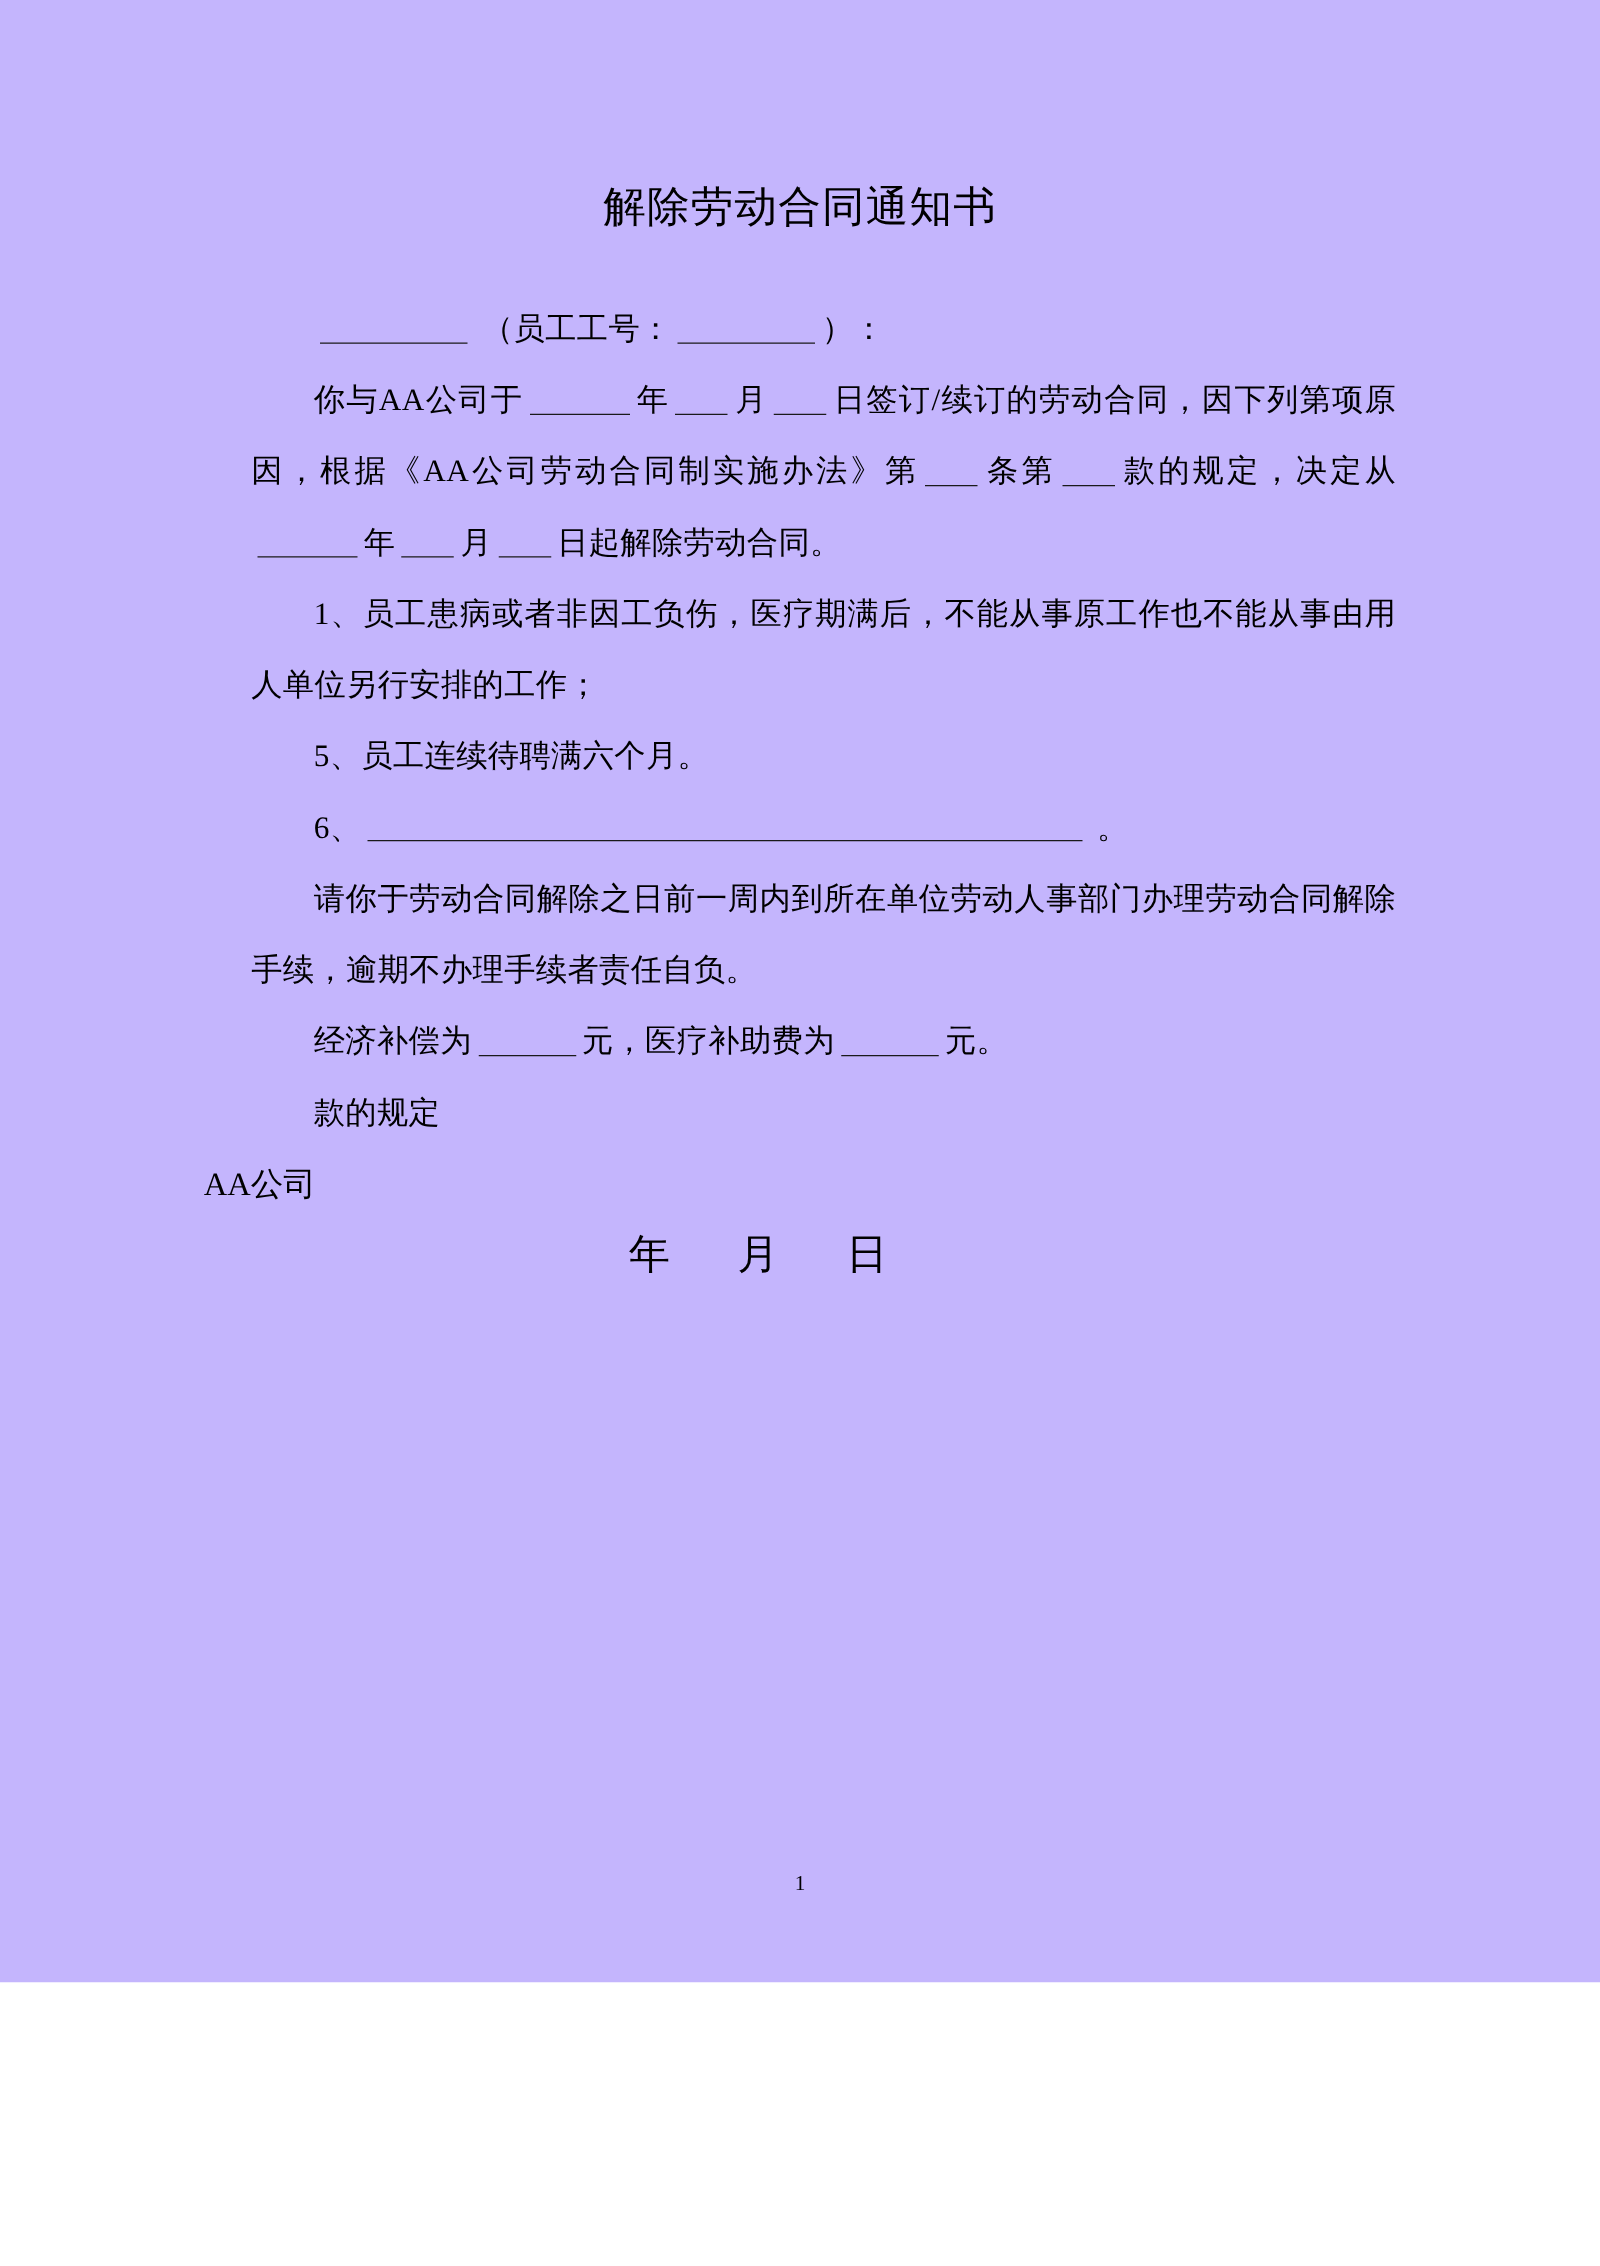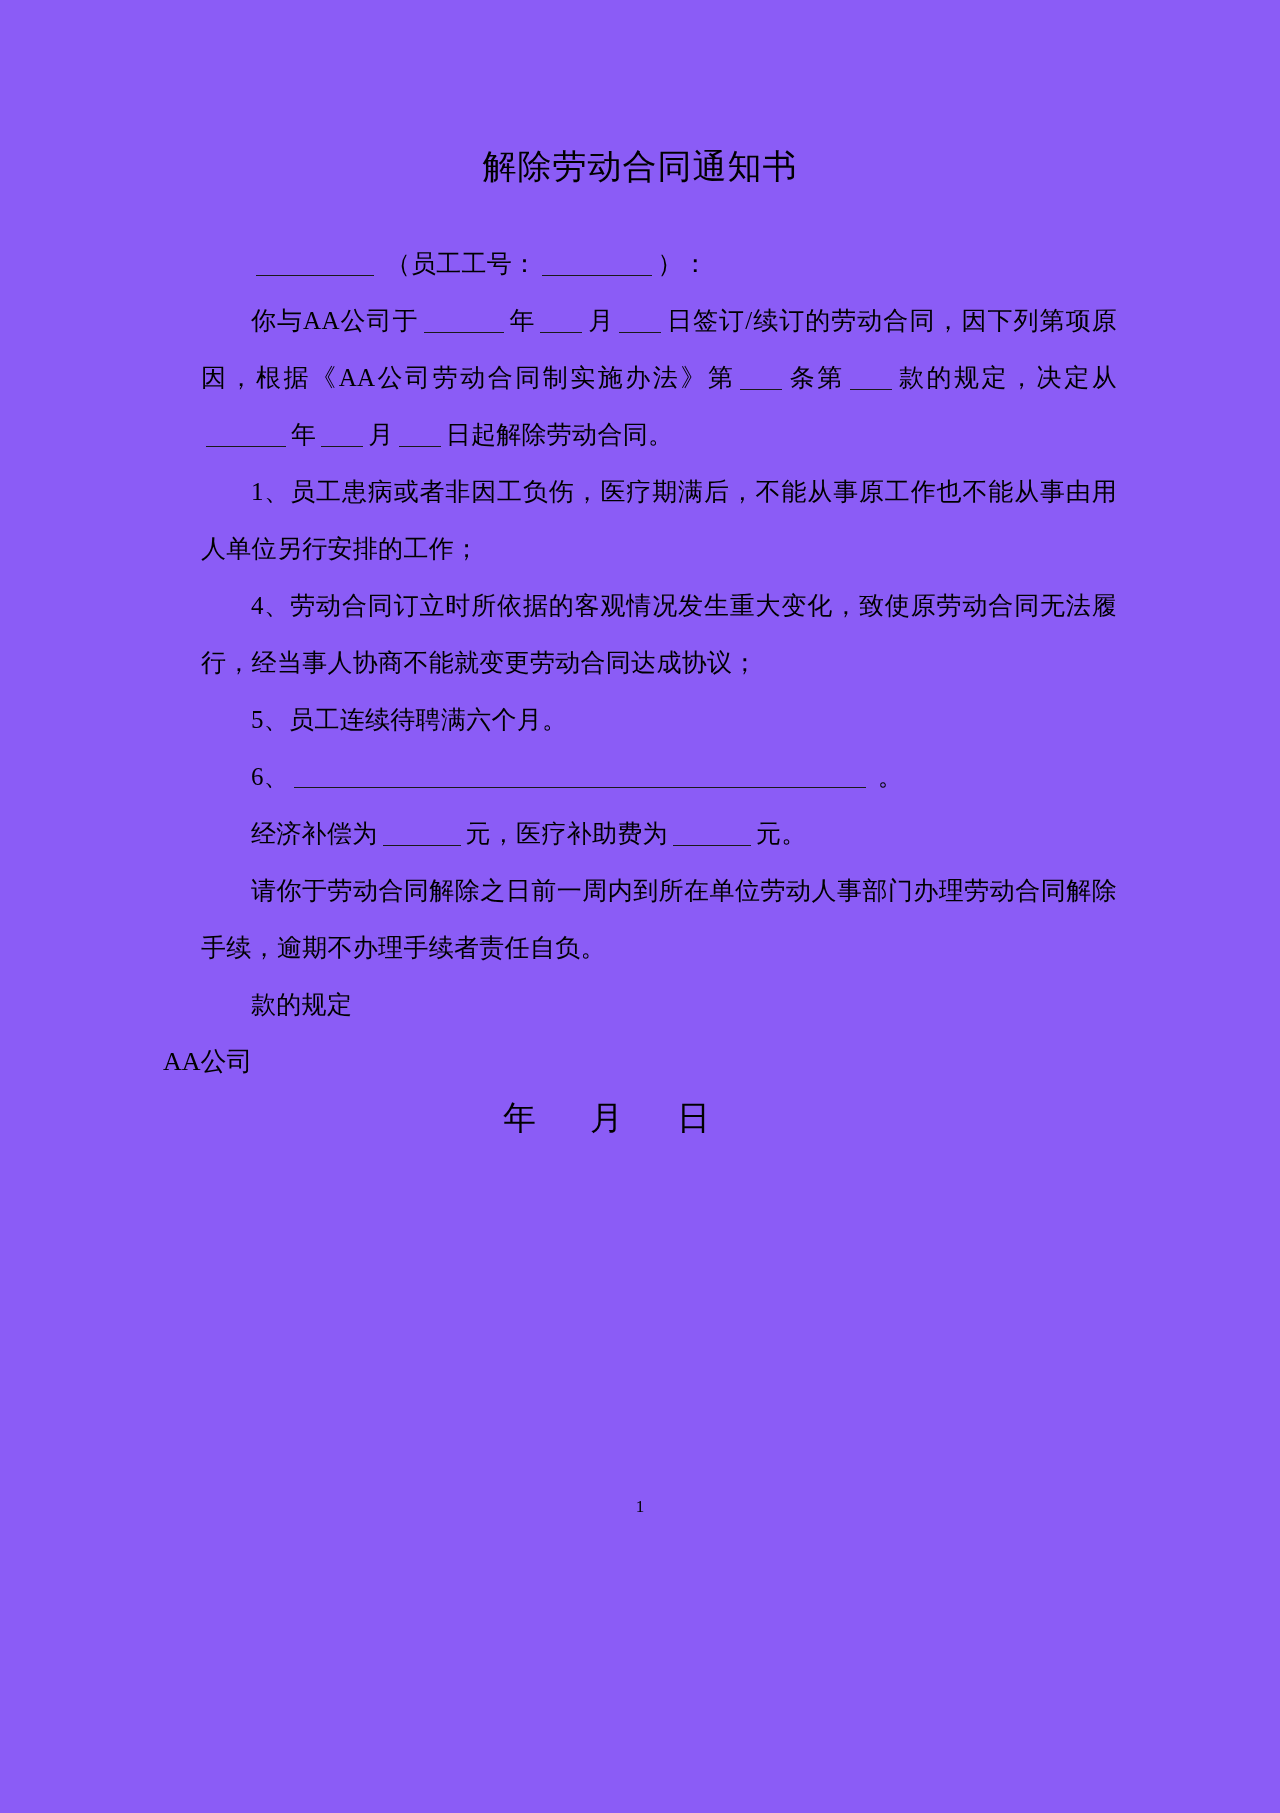"解除劳动合同通知书" .page { background: #8b5cf6 -> #c4b5fd; height: 1813px -> 1586px }
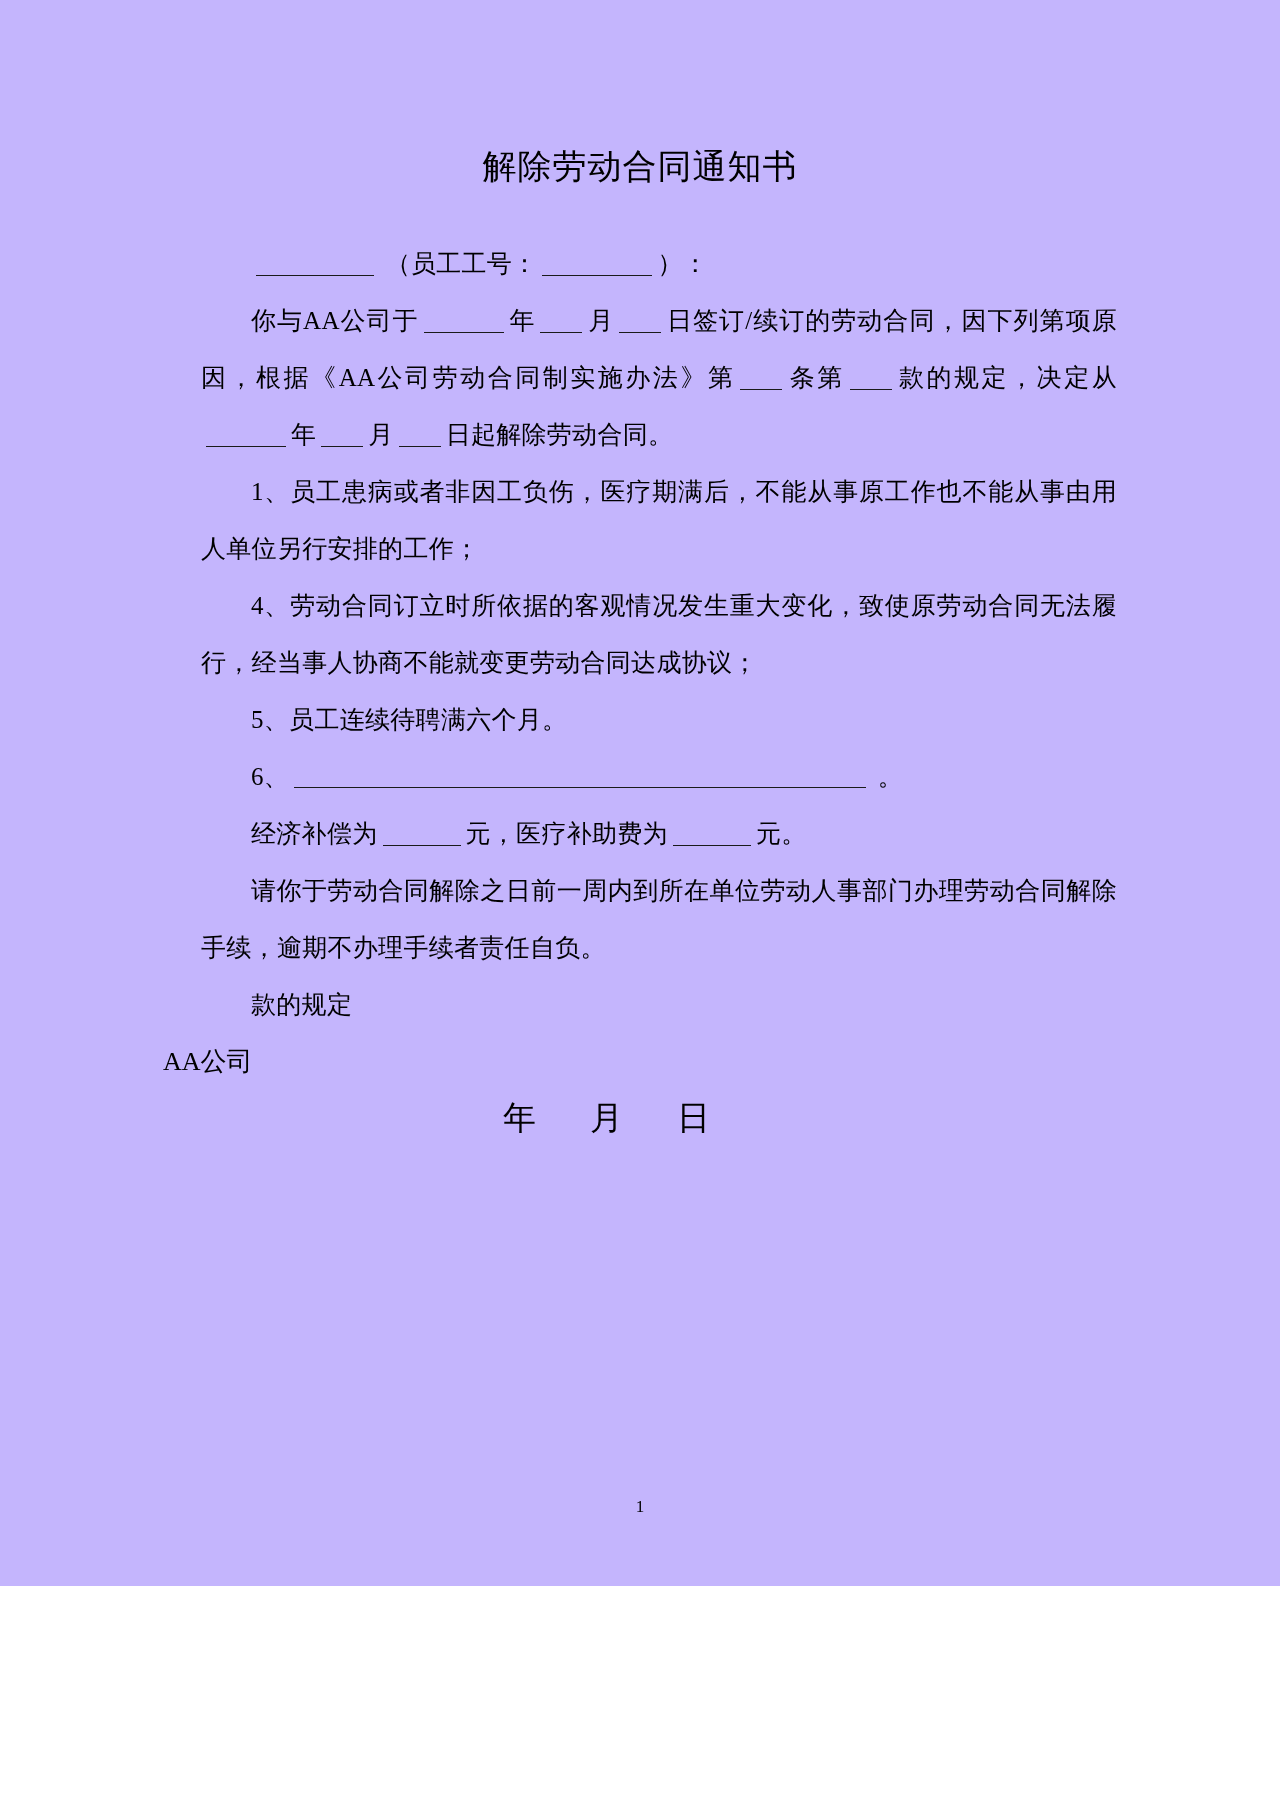"4、劳动合同订立时所依据的客观情况发生重大变化，致使原劳动合同无法履行，经当事人" p.para { html: <p>4、劳动合同订立时所依据的客观情况发生重大变化，致使原劳动合同无法履行，经当事人协商不能就变更劳动合同达成协议；</p> -> none }
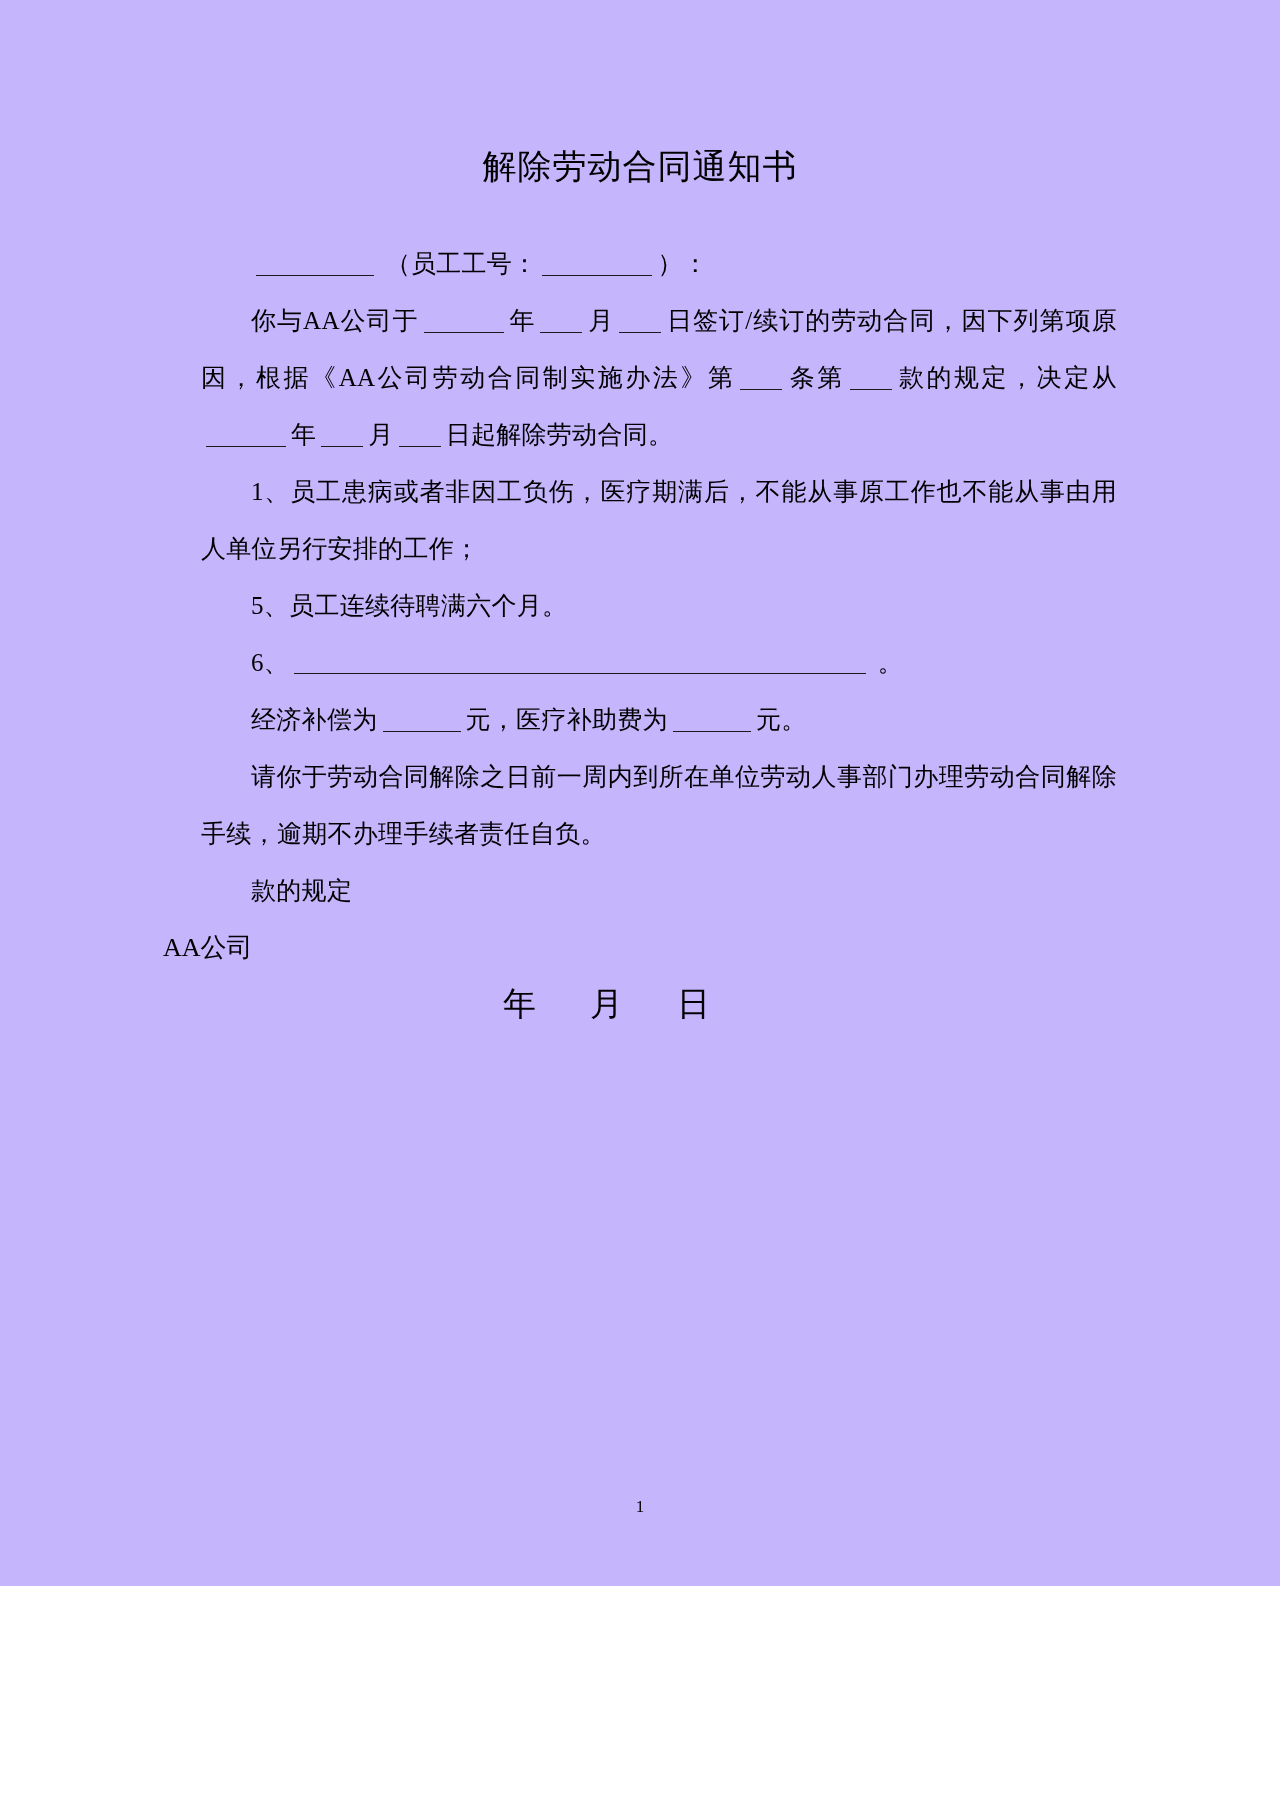"经济补偿为 元，医疗补助费为 元。" p.para { order: before "请你于劳动合同解除之日前一周内到所在单位劳动人事部门办理劳动合同解除手续，逾期不" -> after "请你于劳动合同解除之日前一周内到所在单位劳动人事部门办理劳动合同解除手续，逾期不" }
